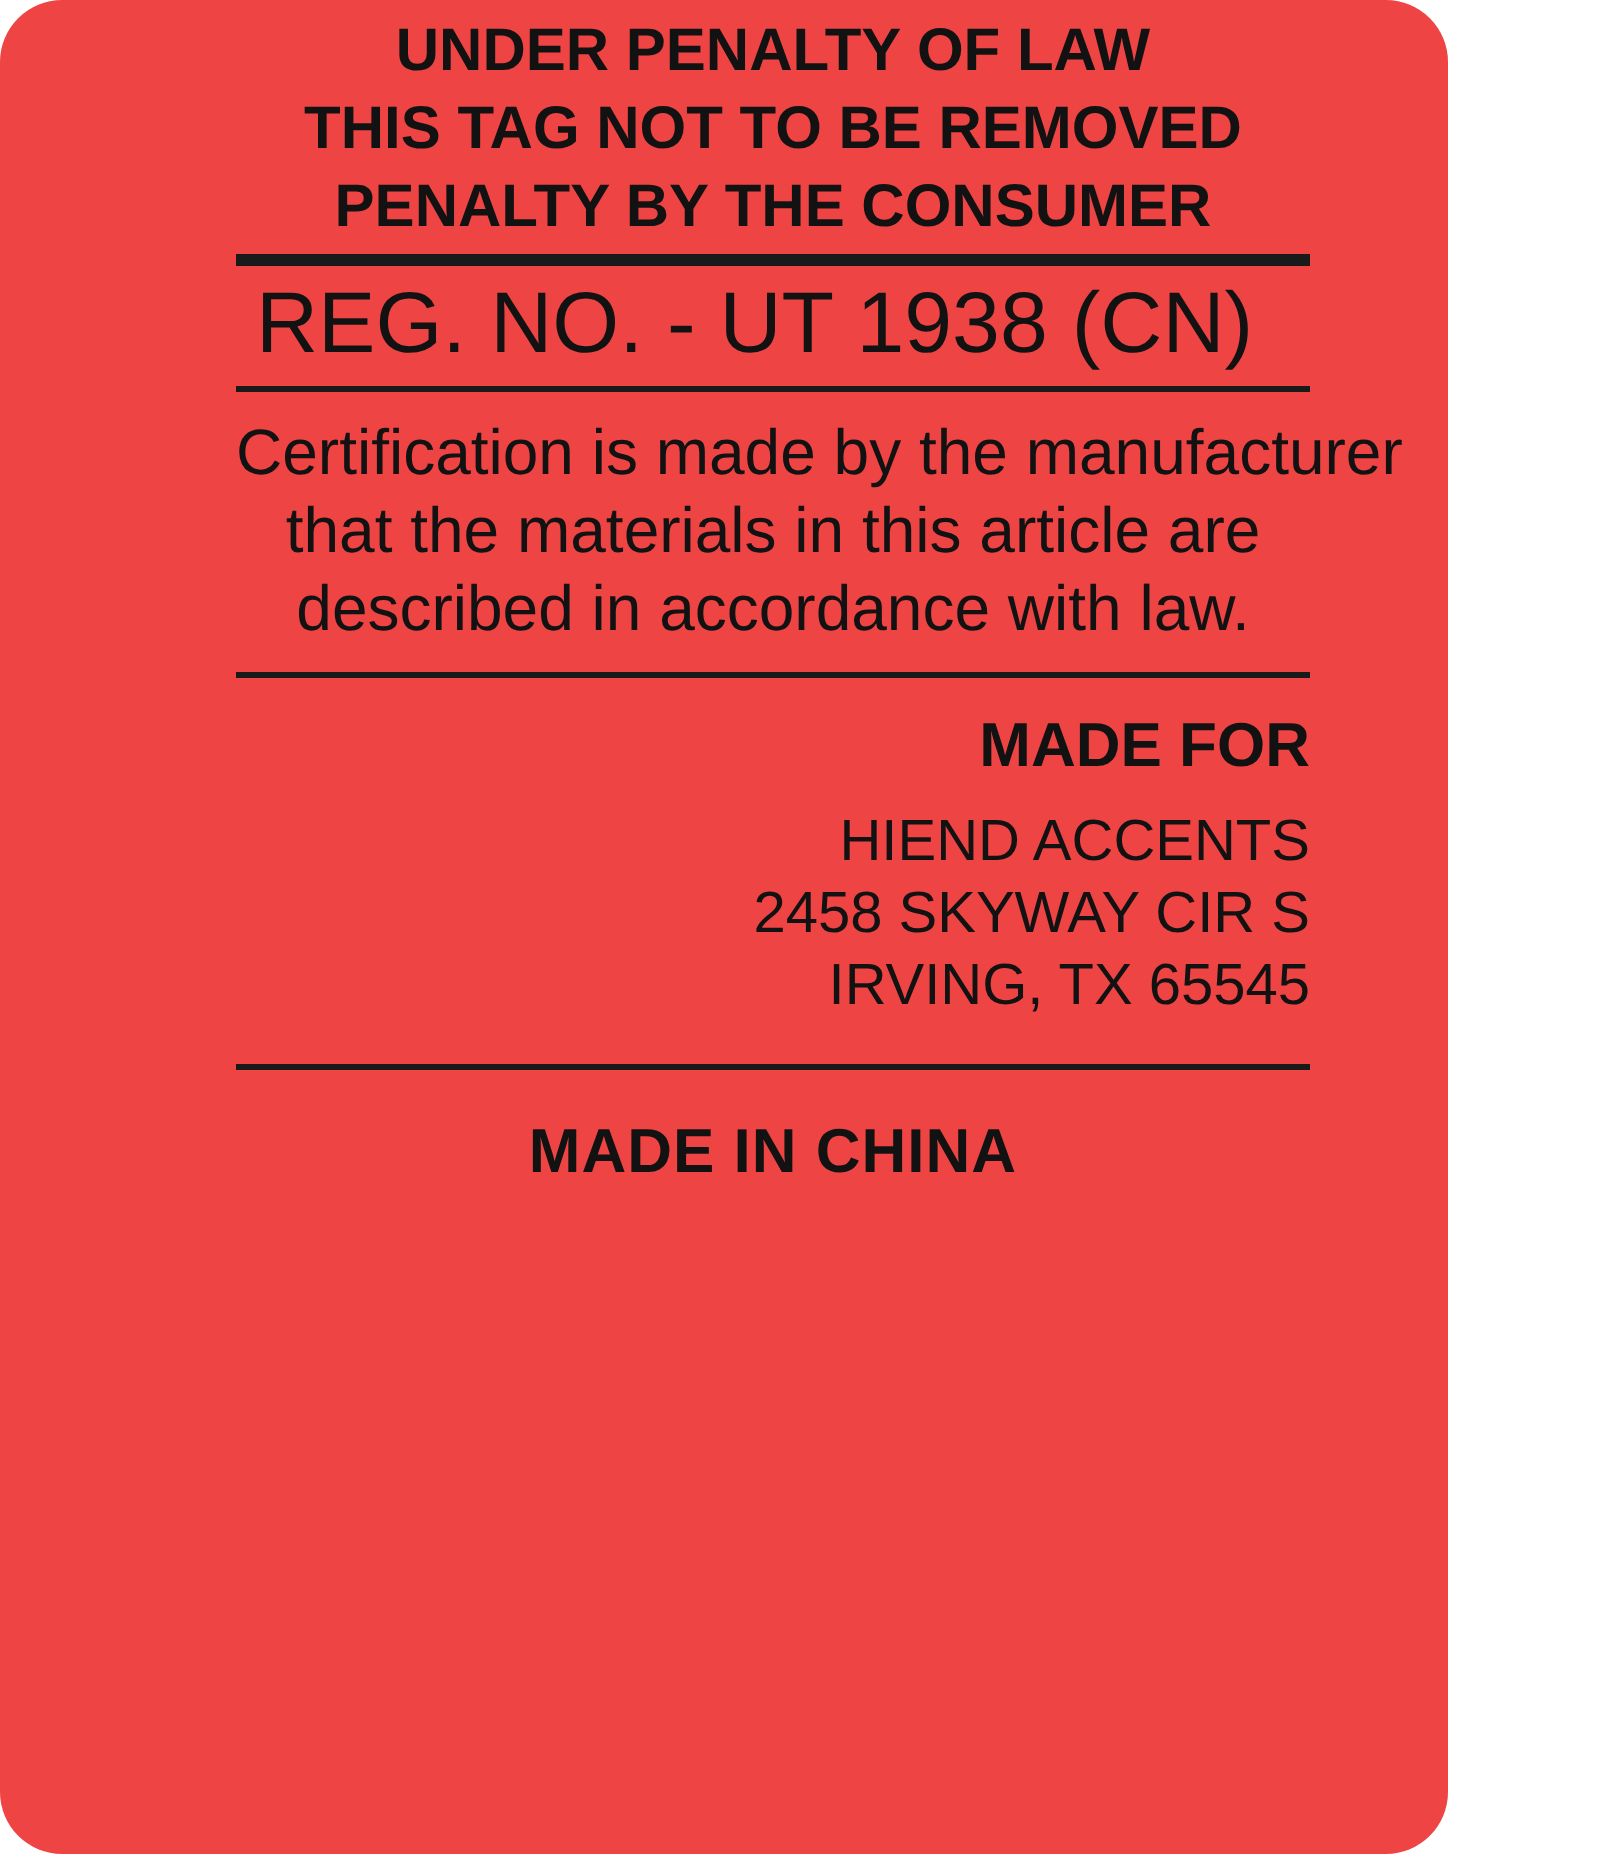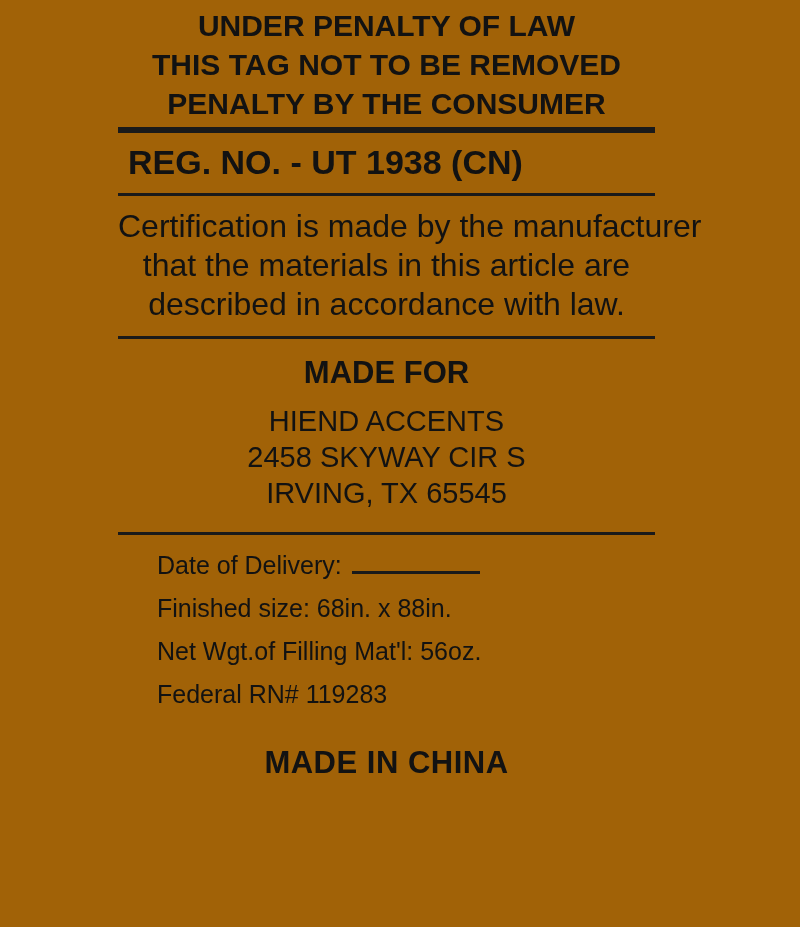"UNDER PENALTY OF LAW" .page { background: #a16207 -> #ef4444; border-radius: none -> 31px; width: 800px -> 724px }
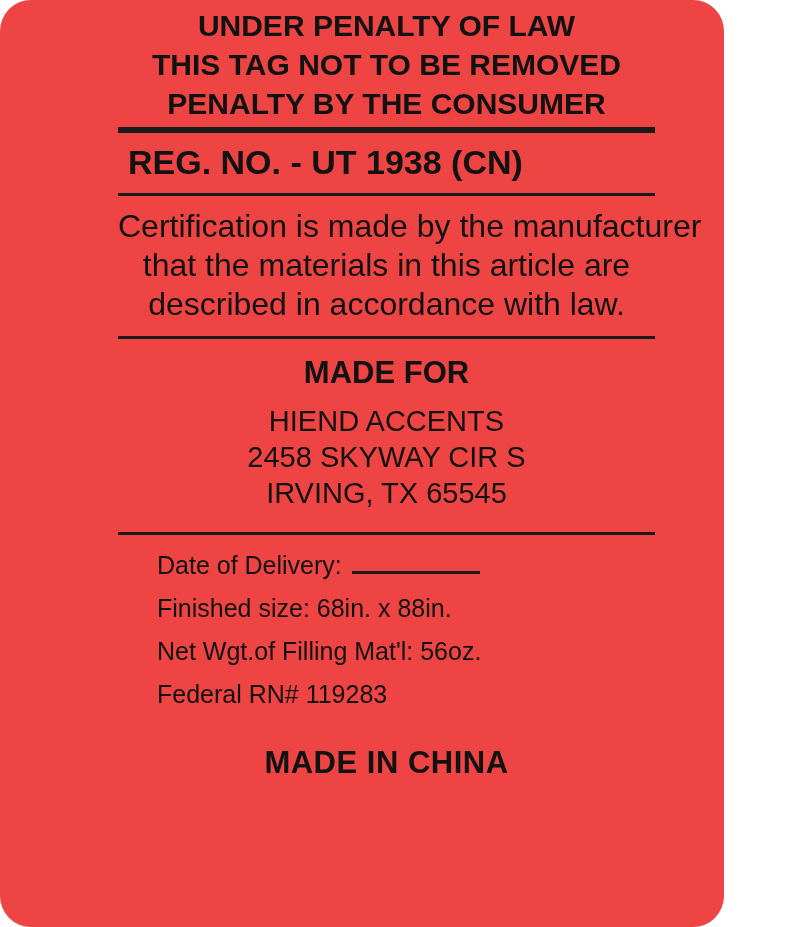"REG. NO. - UT 1938" .sec-reg .ln { font-size: 34px -> 43px; font-weight: bold -> normal }
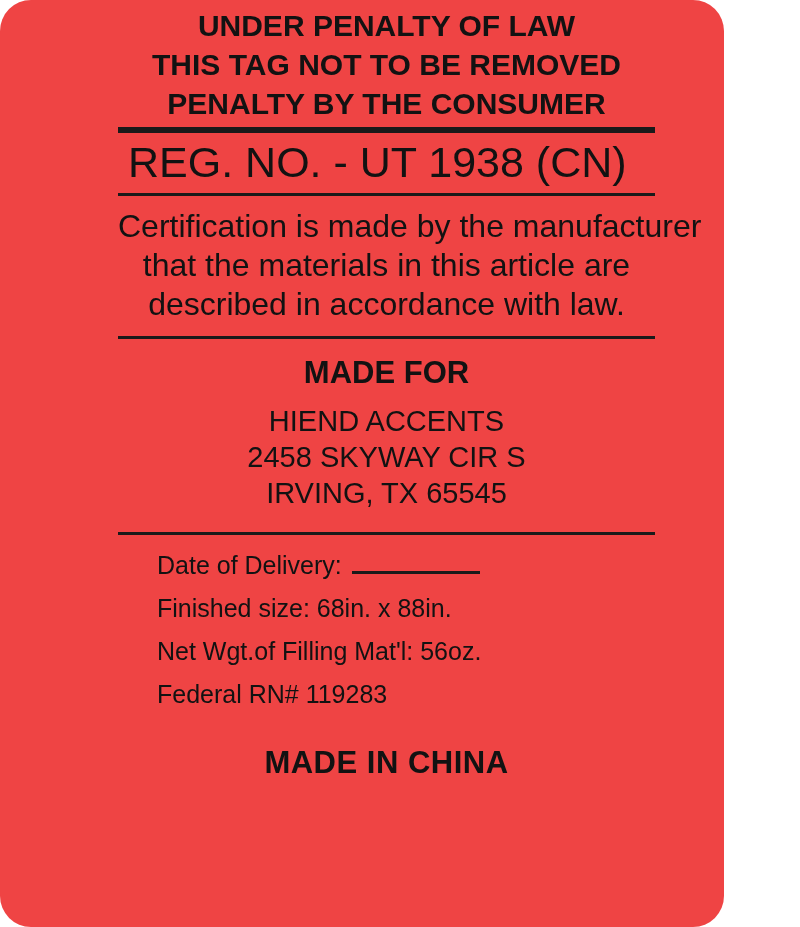"MADE FOR" .sec-madefor { text-align: center -> right }
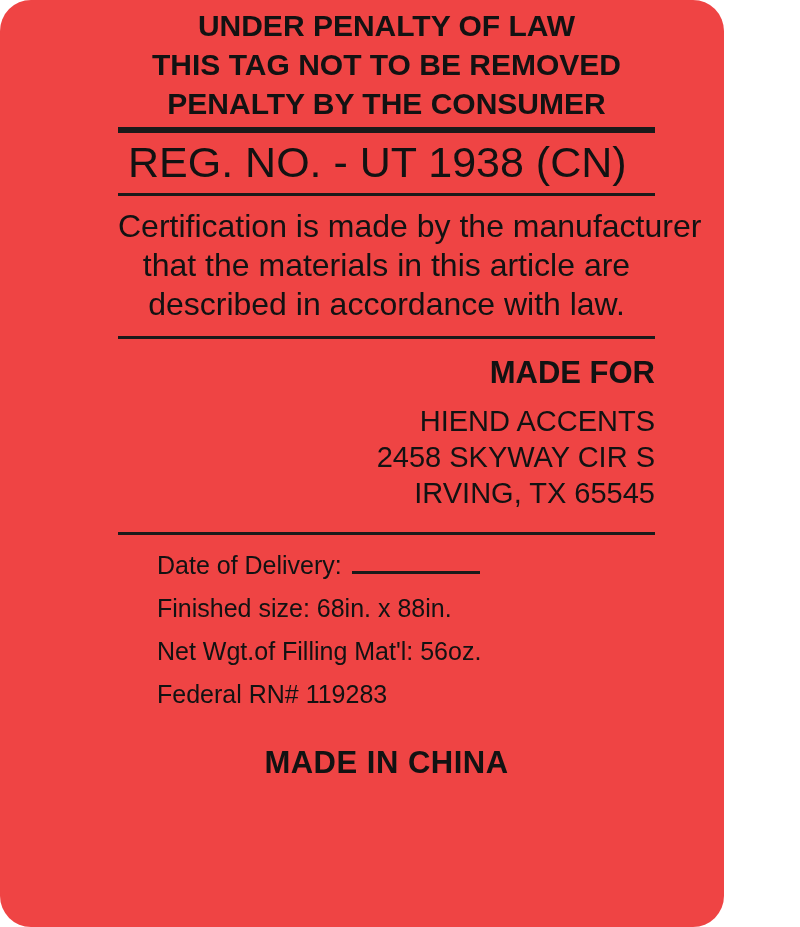"Date of Delivery:" div.sec-details { html: <div> <div><span>Date of Delivery:</span><span></span></div> <div>Finished size: 68in. x 88in.</div> <div>Net Wgt.of Filling Mat'l: 56oz.</div> <div>Federal RN# 119283</div> </div> -> none }
